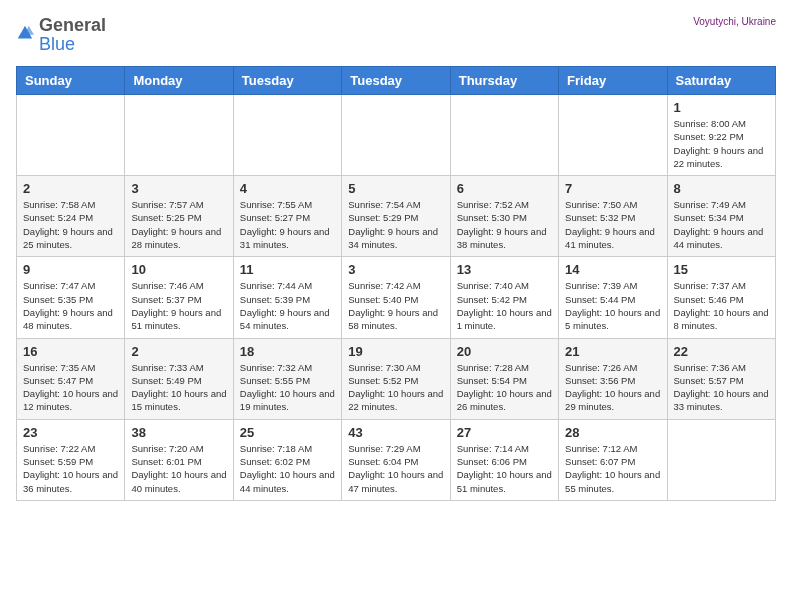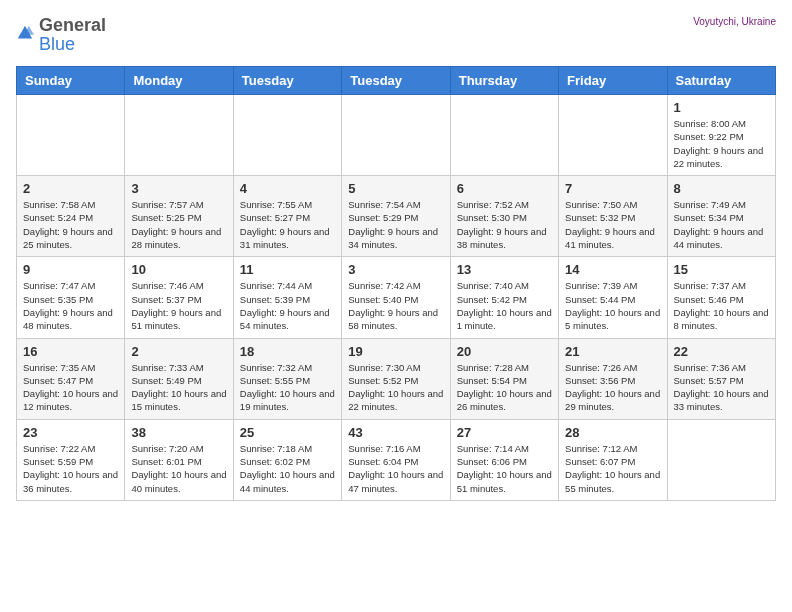"Sunrise: 7:16 AM Sunset: 6:04" div.day-info { text: 7:16 -> 7:29 }
